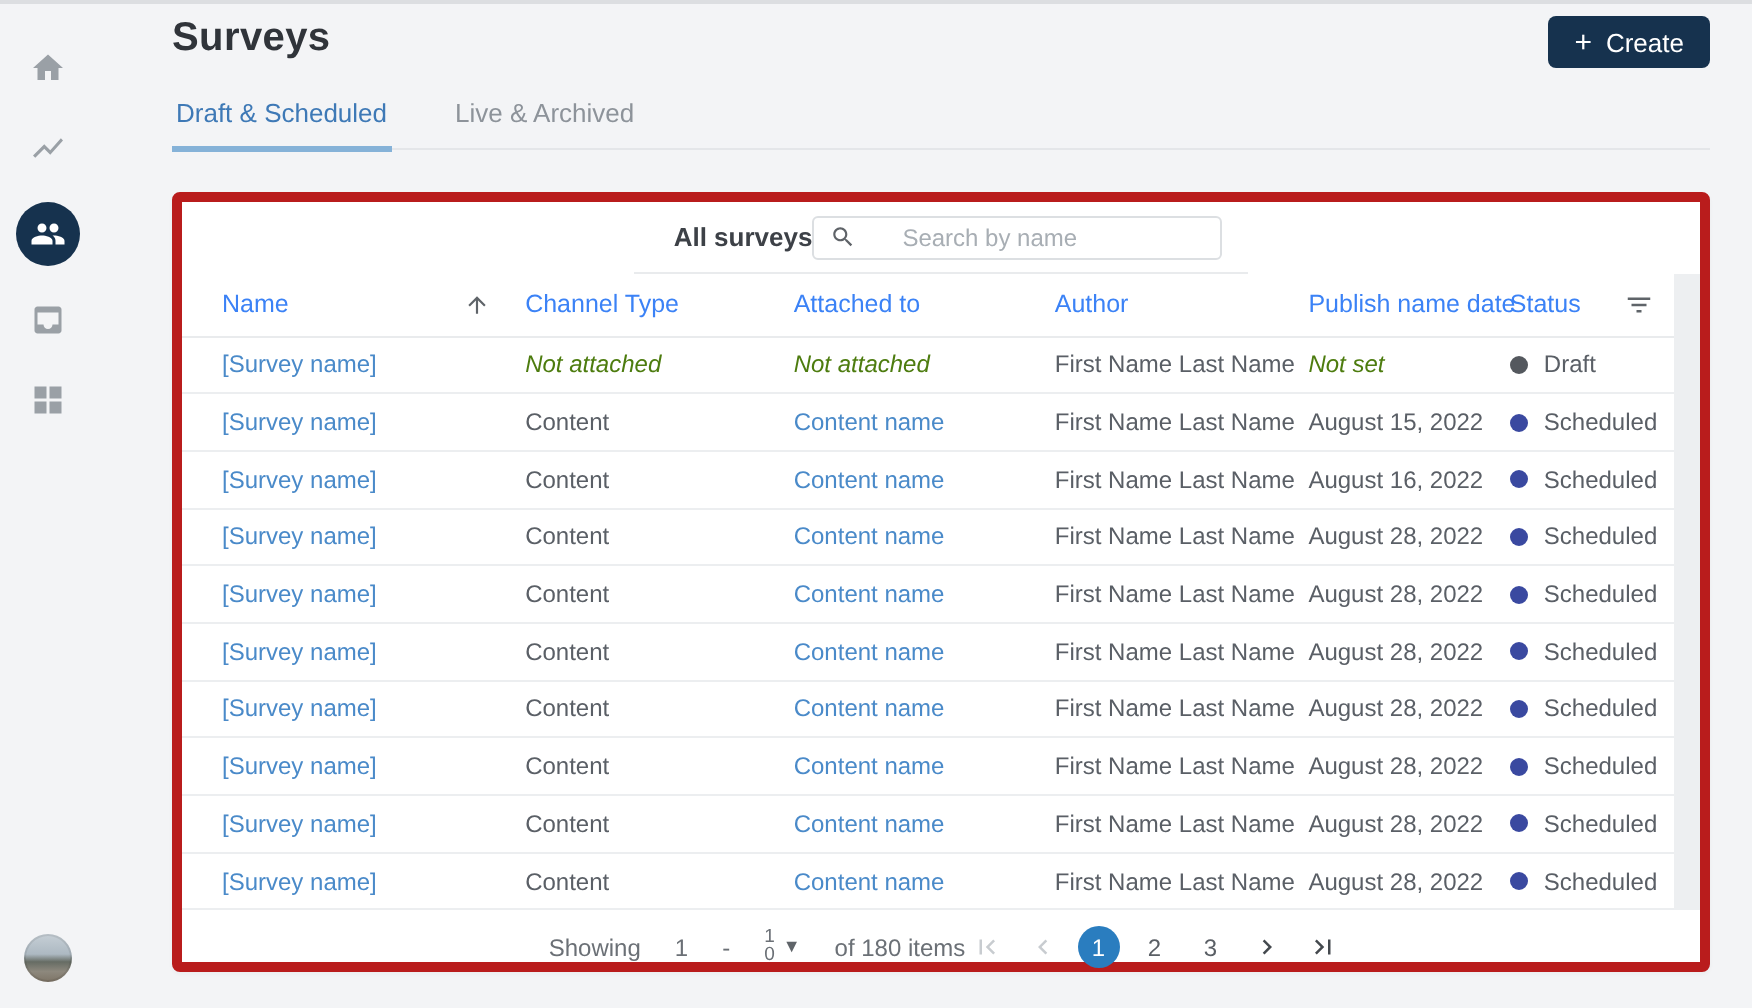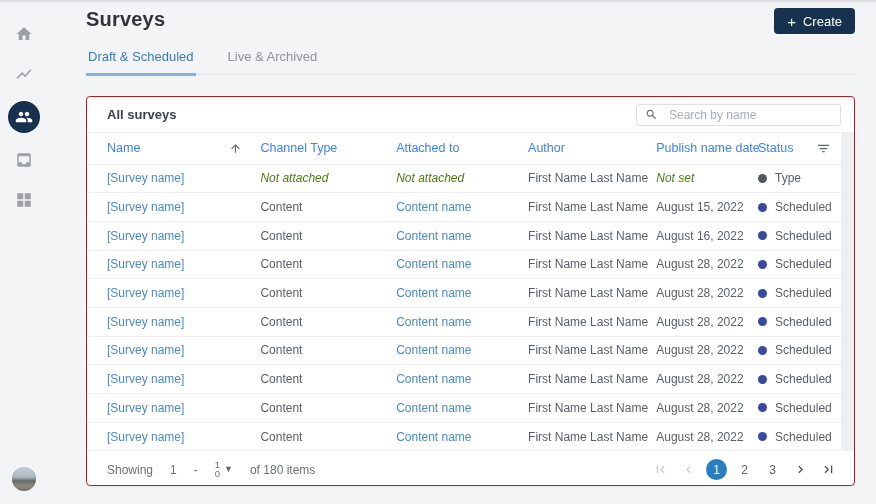"All surveys" .card { align-items: none -> center; border: 1px solid #b91c1c -> 5px solid #b91c1c }
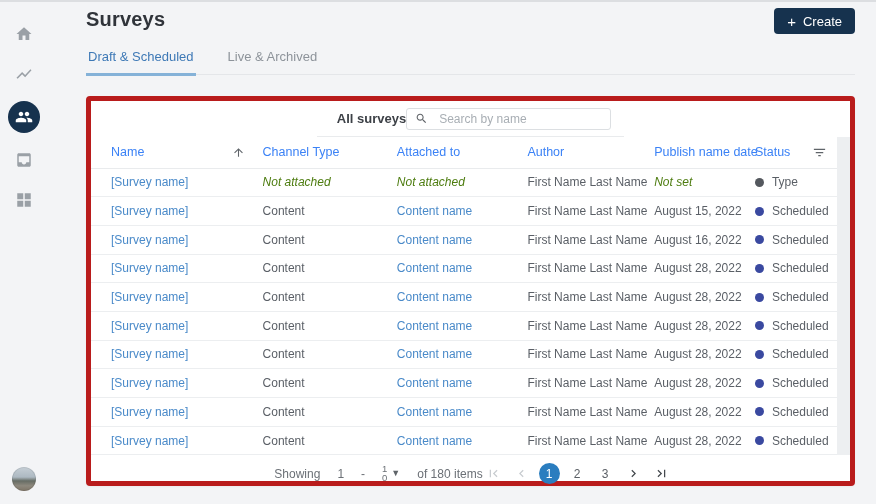"Search by name" .search-box { gap: 11px -> 23px }
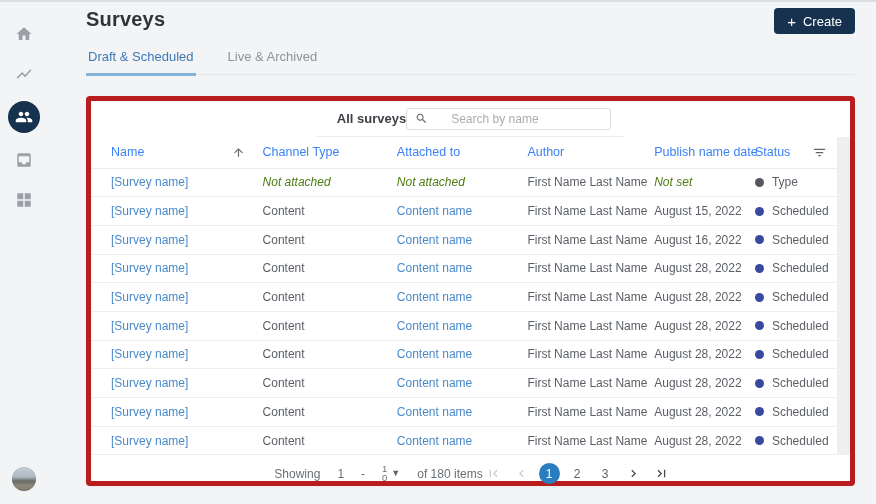"Type" span { text: Type -> Draft }
